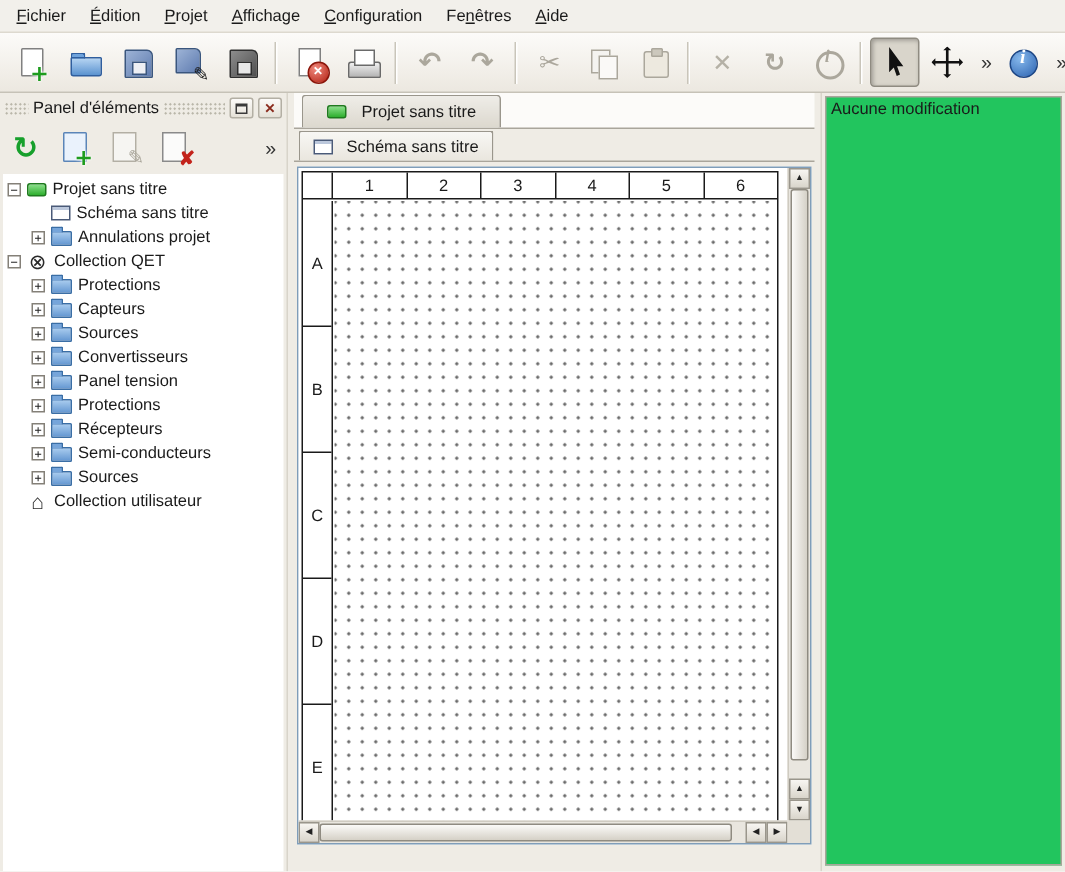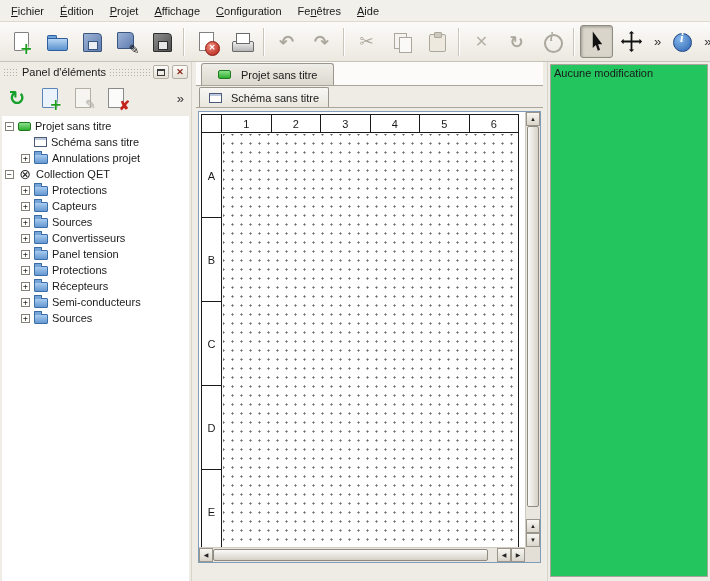"Collection utilisateur" div.tree-row { html: none -> <div> <span></span> <span></span> <span></span> <span>Collection utilisateur</span> </div> }
